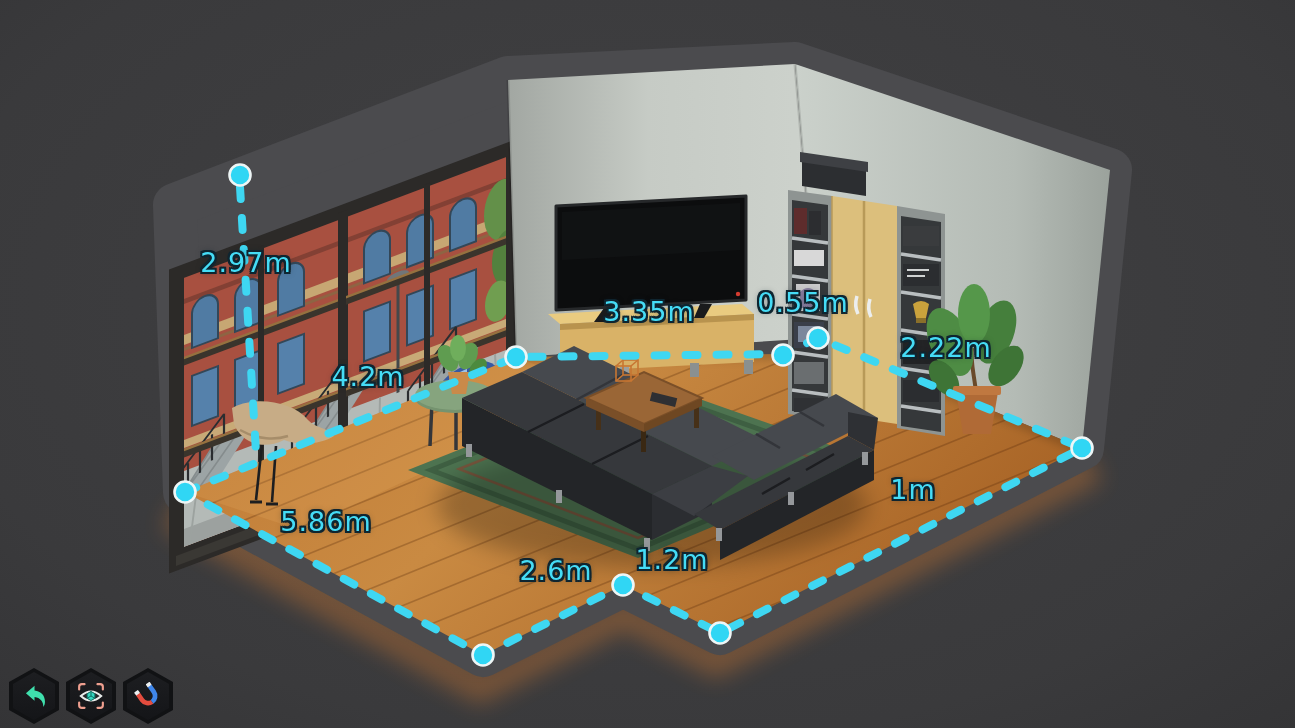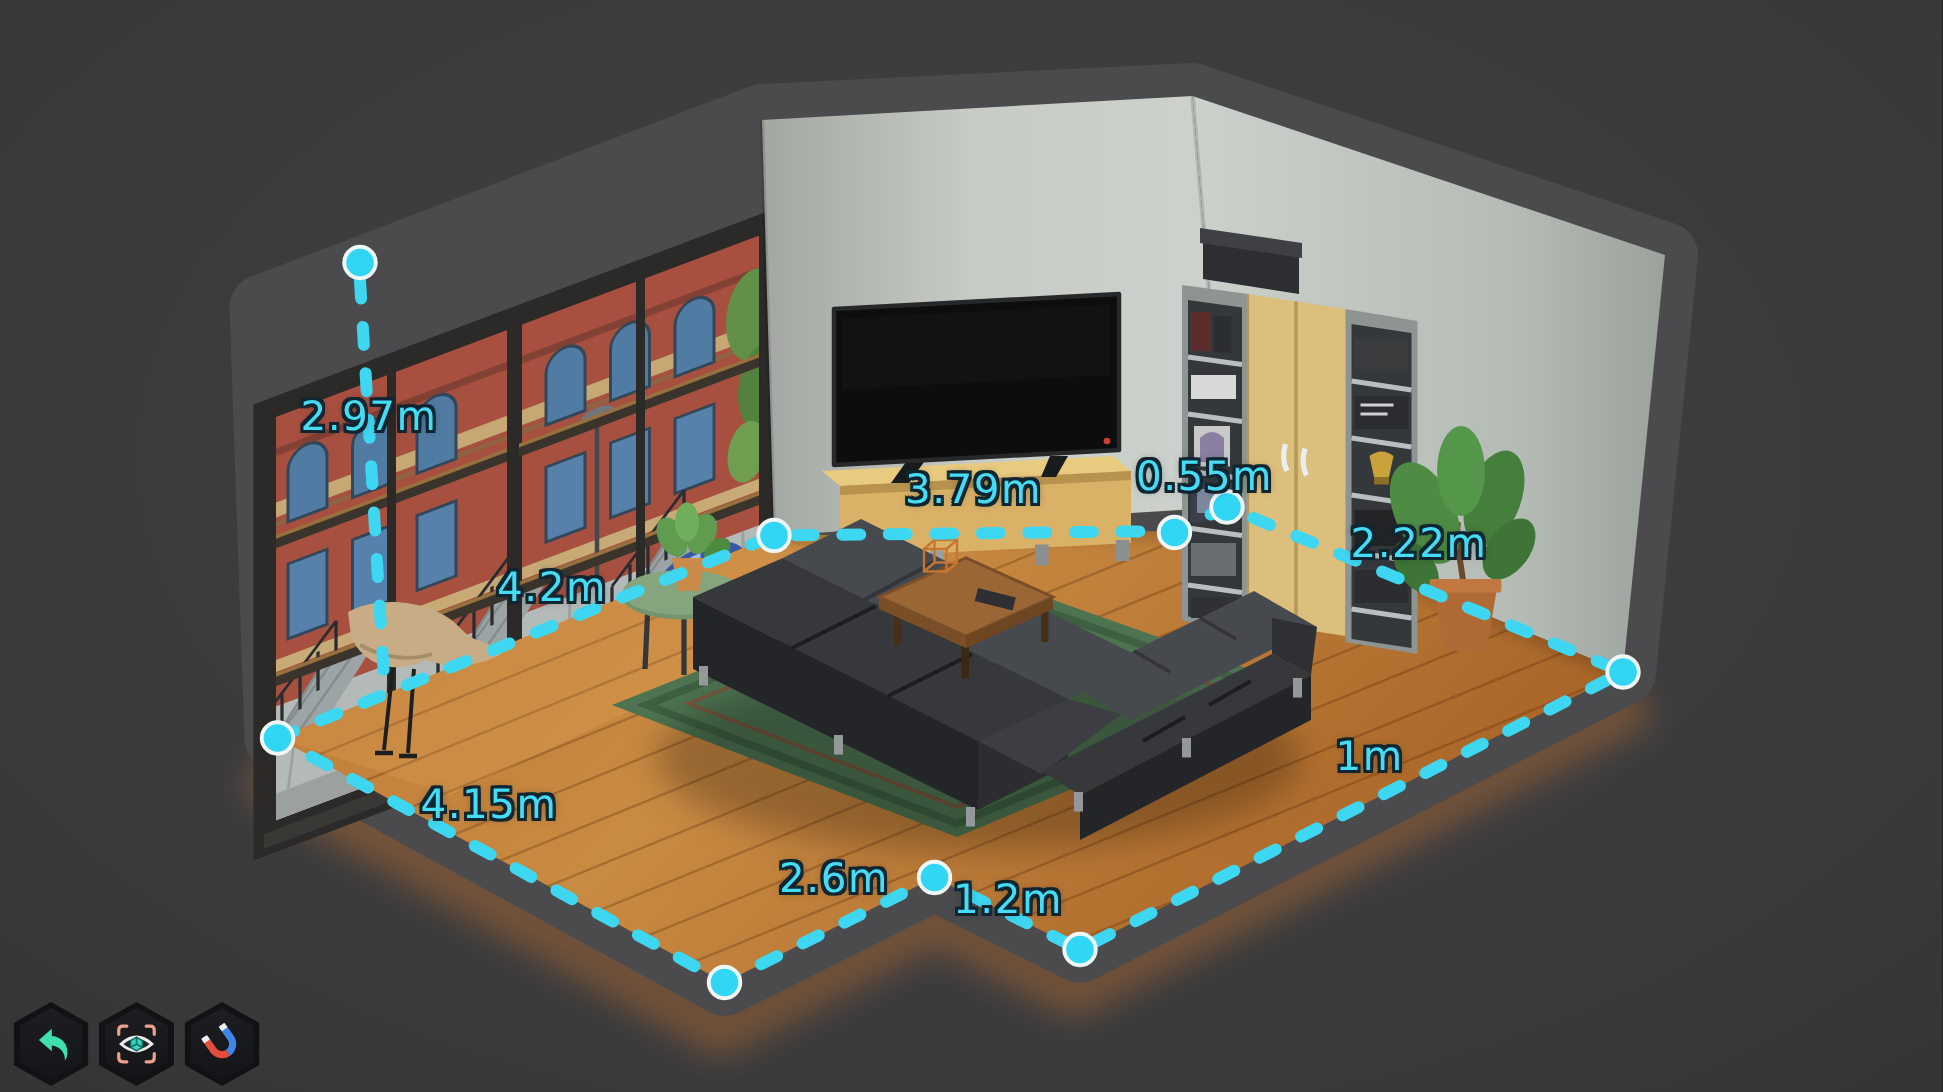"2.97m" .mlabel { margin-top: 16px -> none }
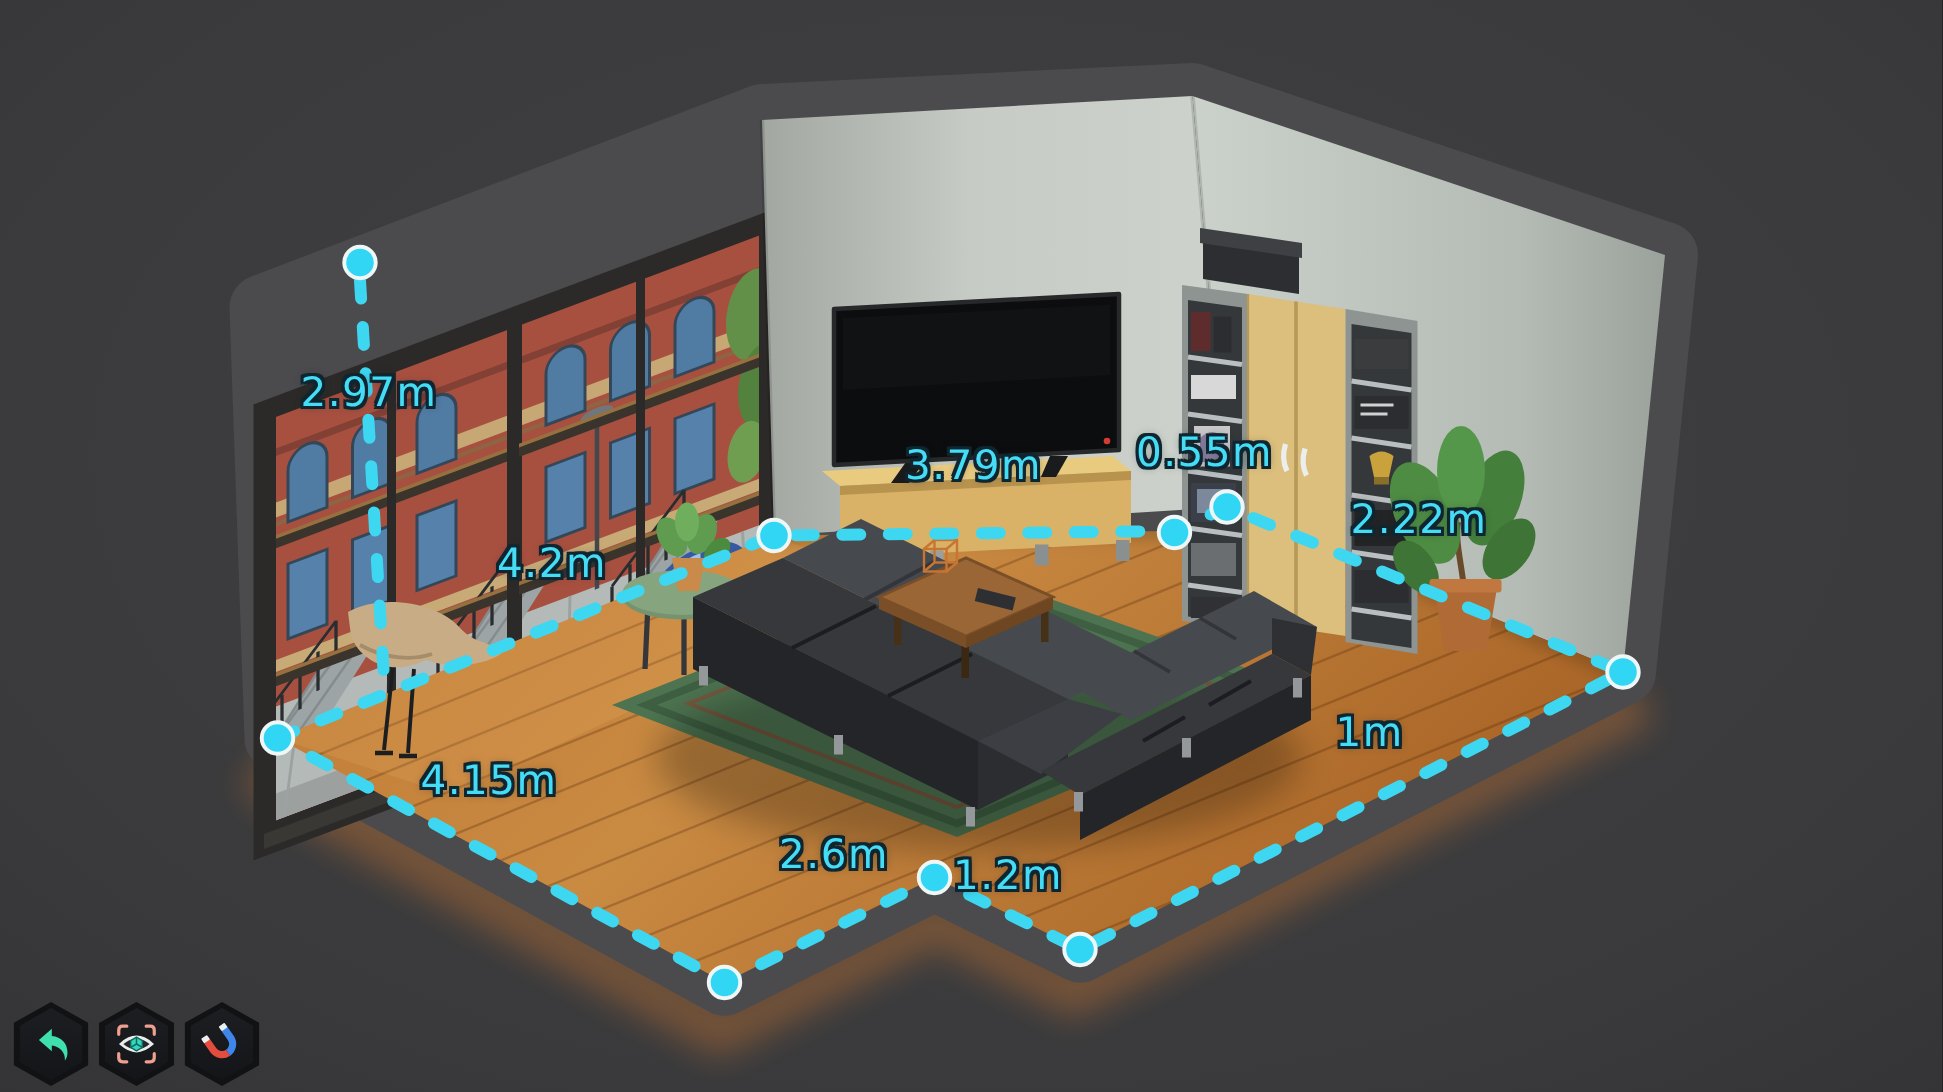"3.79m" div.mlabel { text: 3.79m -> 3.35m }
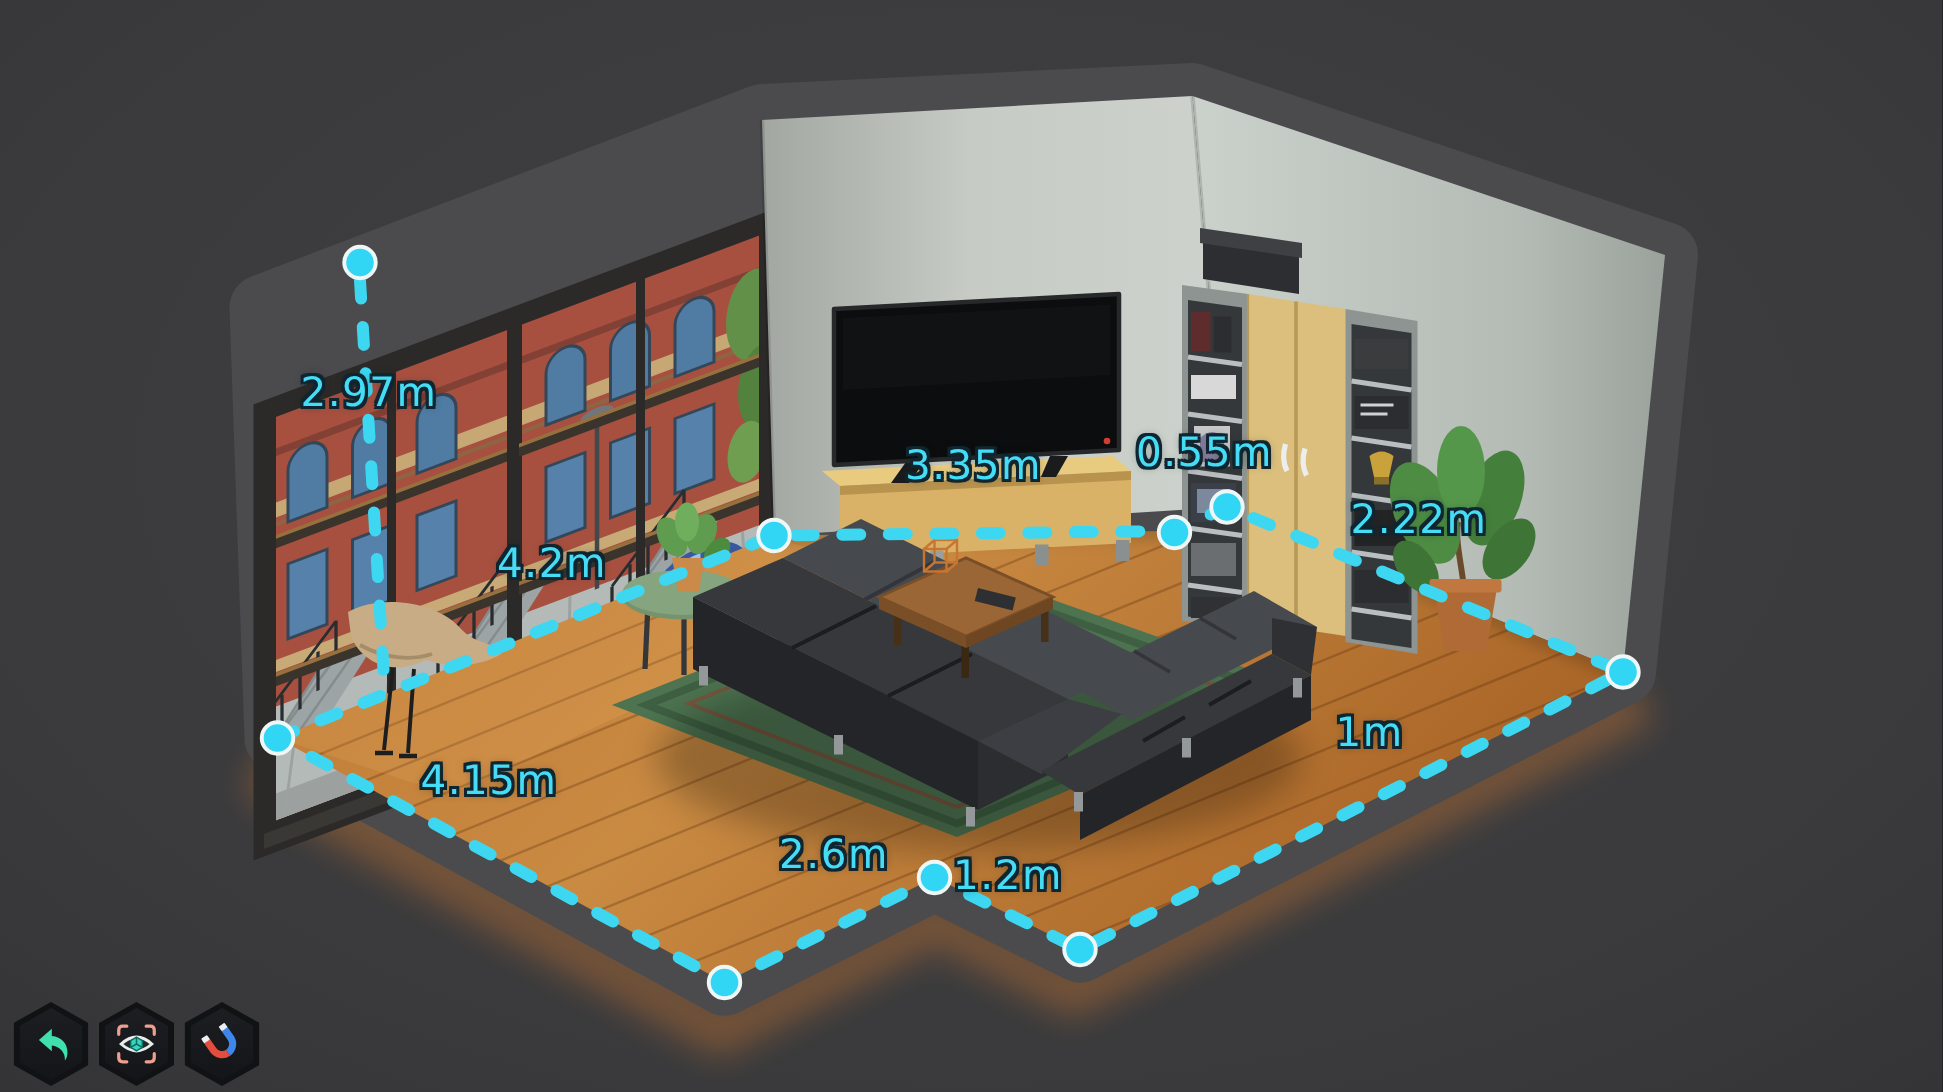"4.15m" div.mlabel { text: 4.15m -> 5.86m }
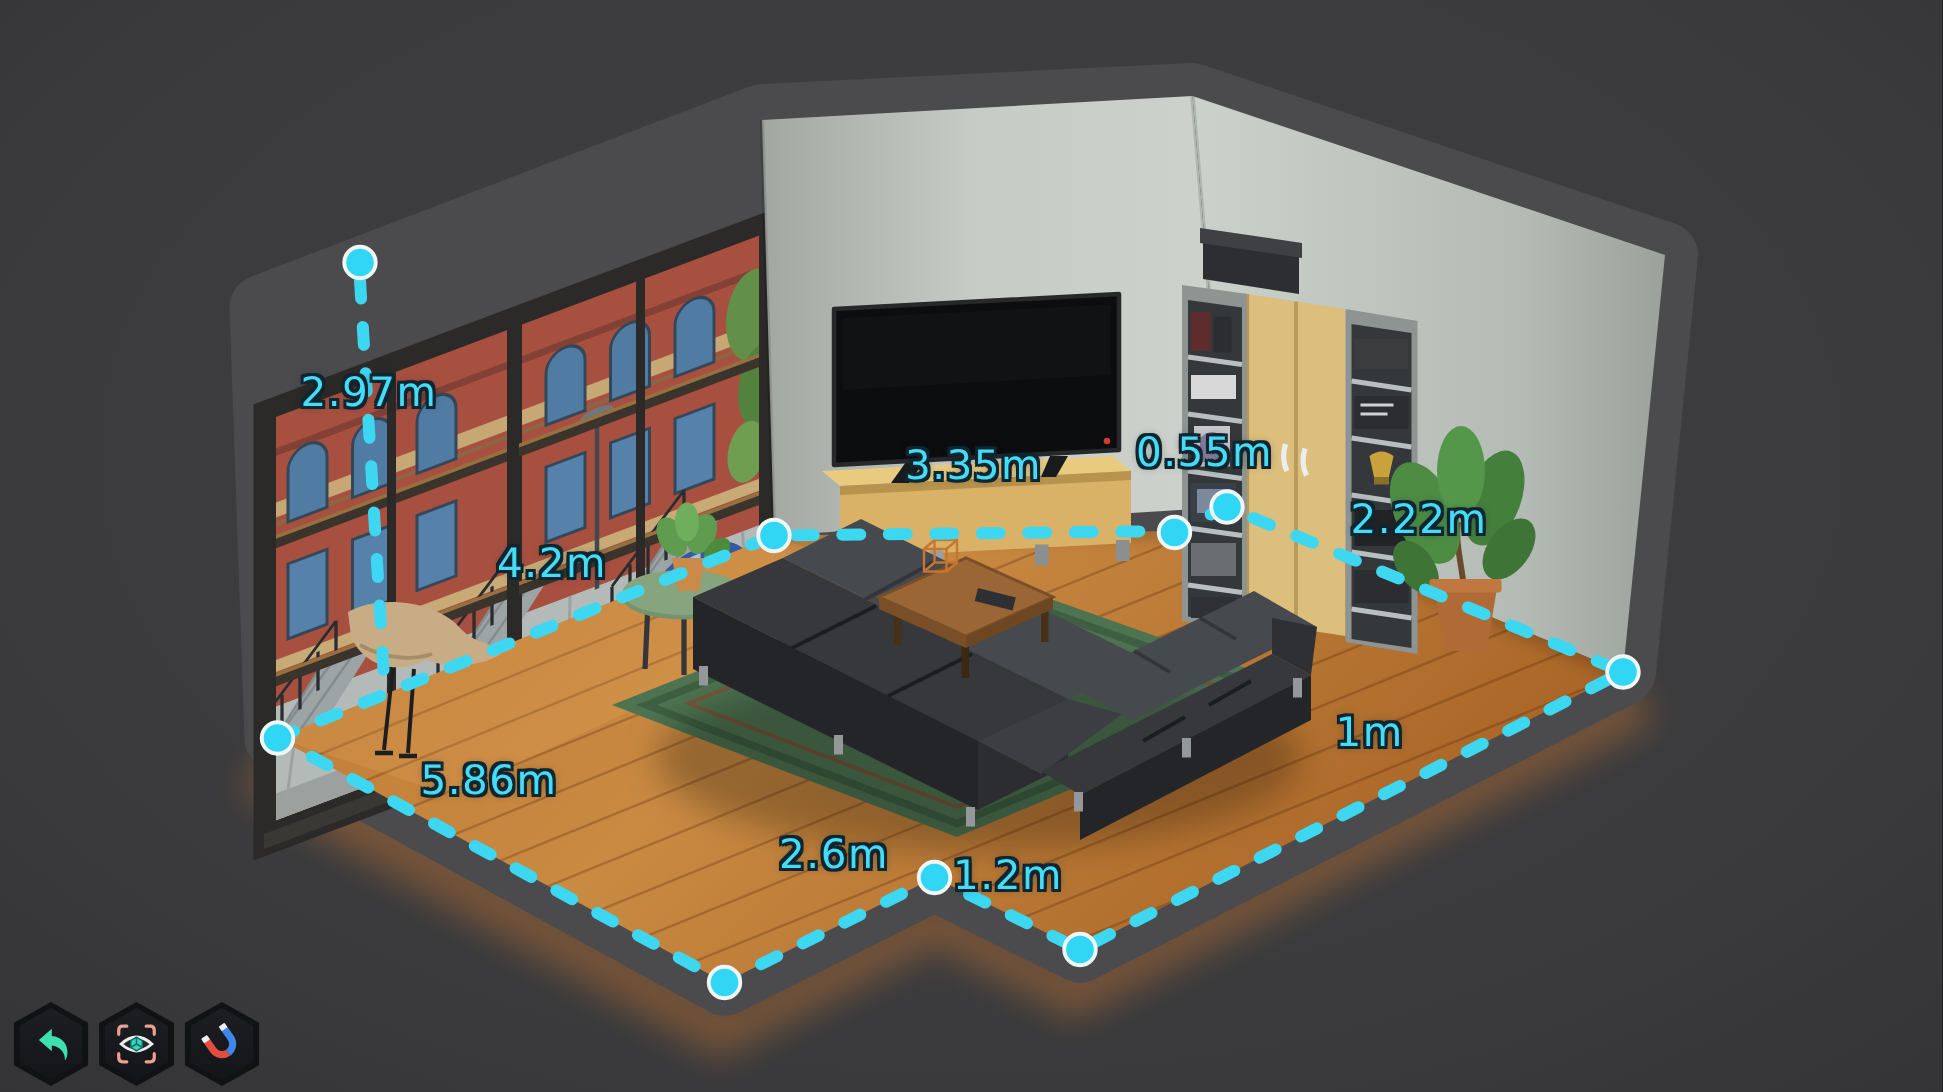"1.2m" div.mlabel { top: 584px -> 559px }
